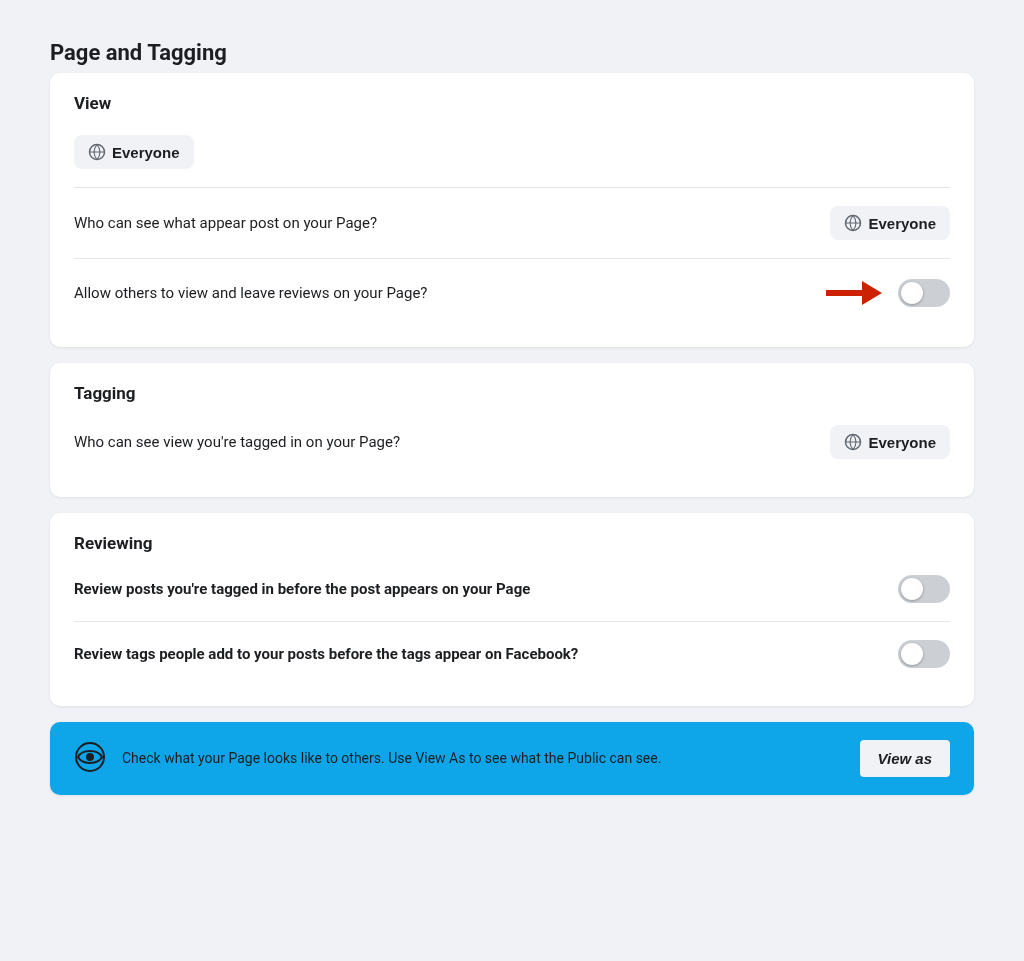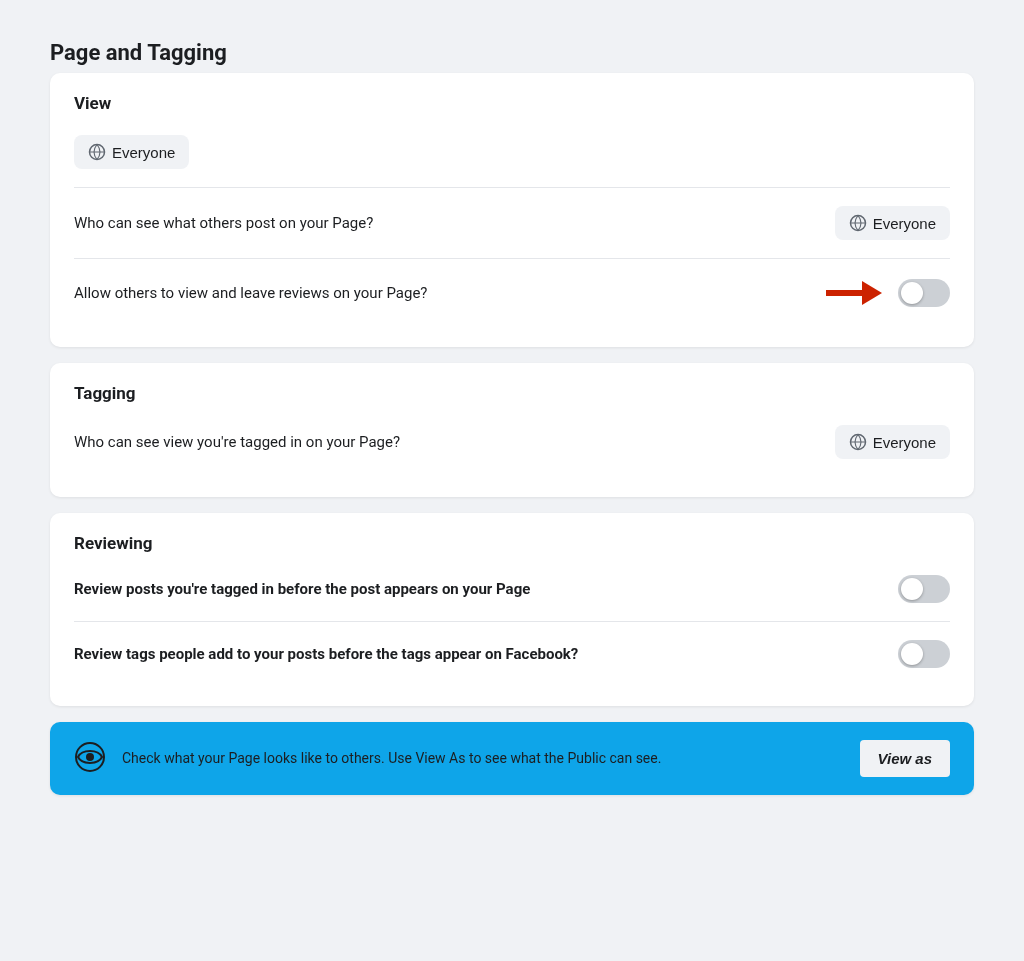"Everyone" .everyone-btn { font-weight: 400 -> 700 }
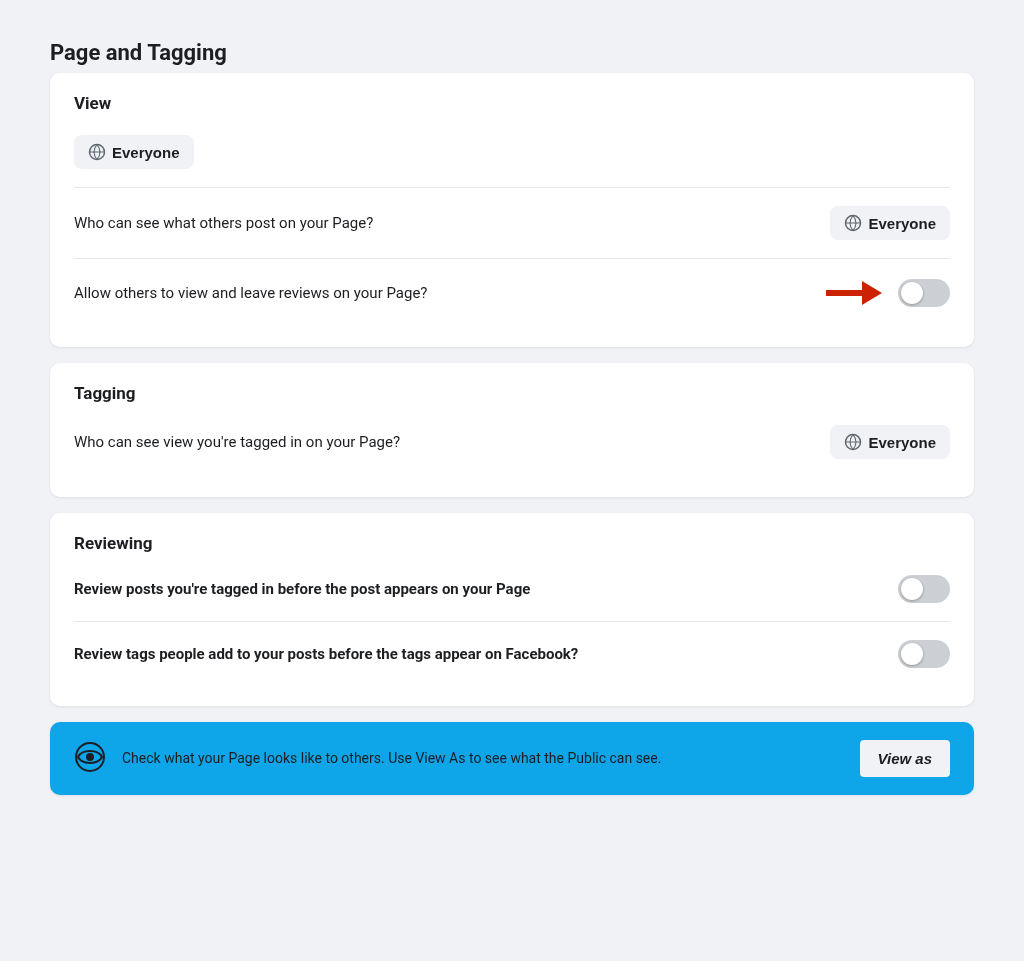"Who can see what others" span.setting-label { text: others -> appear }
